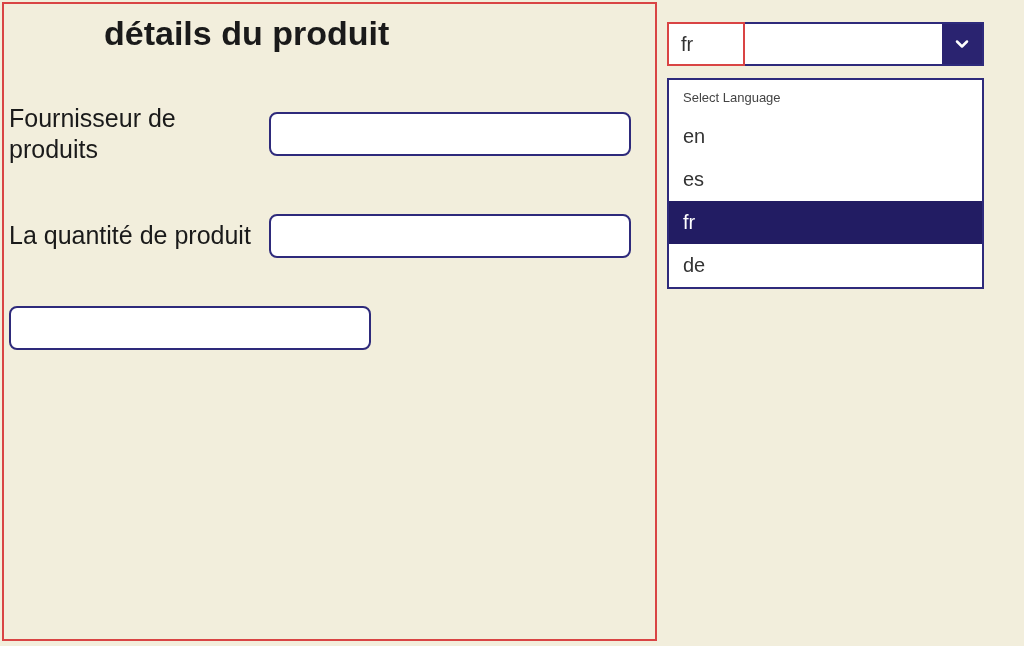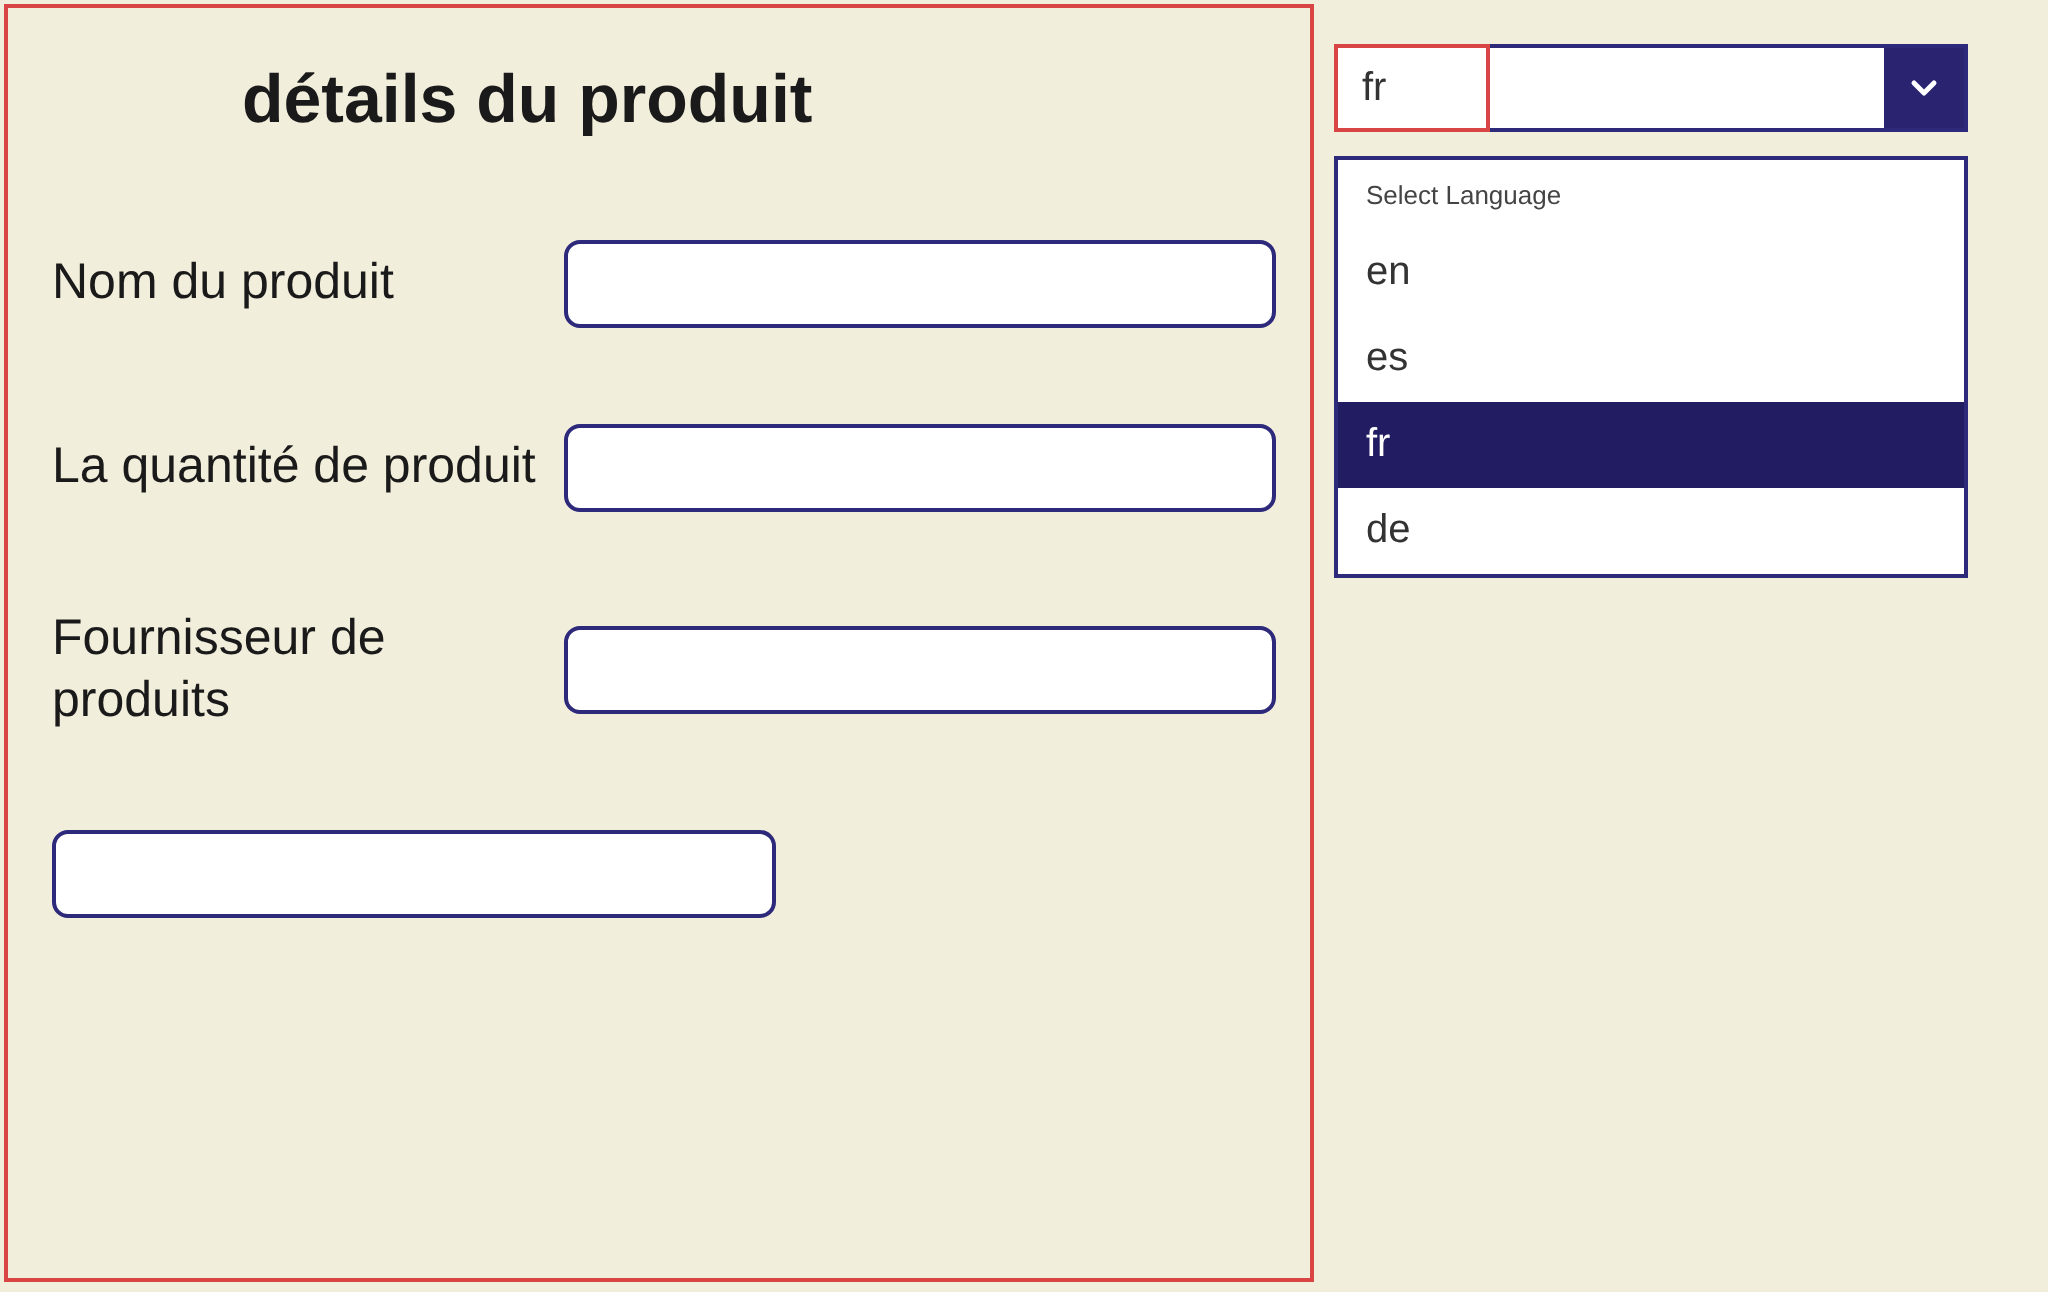"détails du produit" .form-panel { padding: 17px -> 0 }
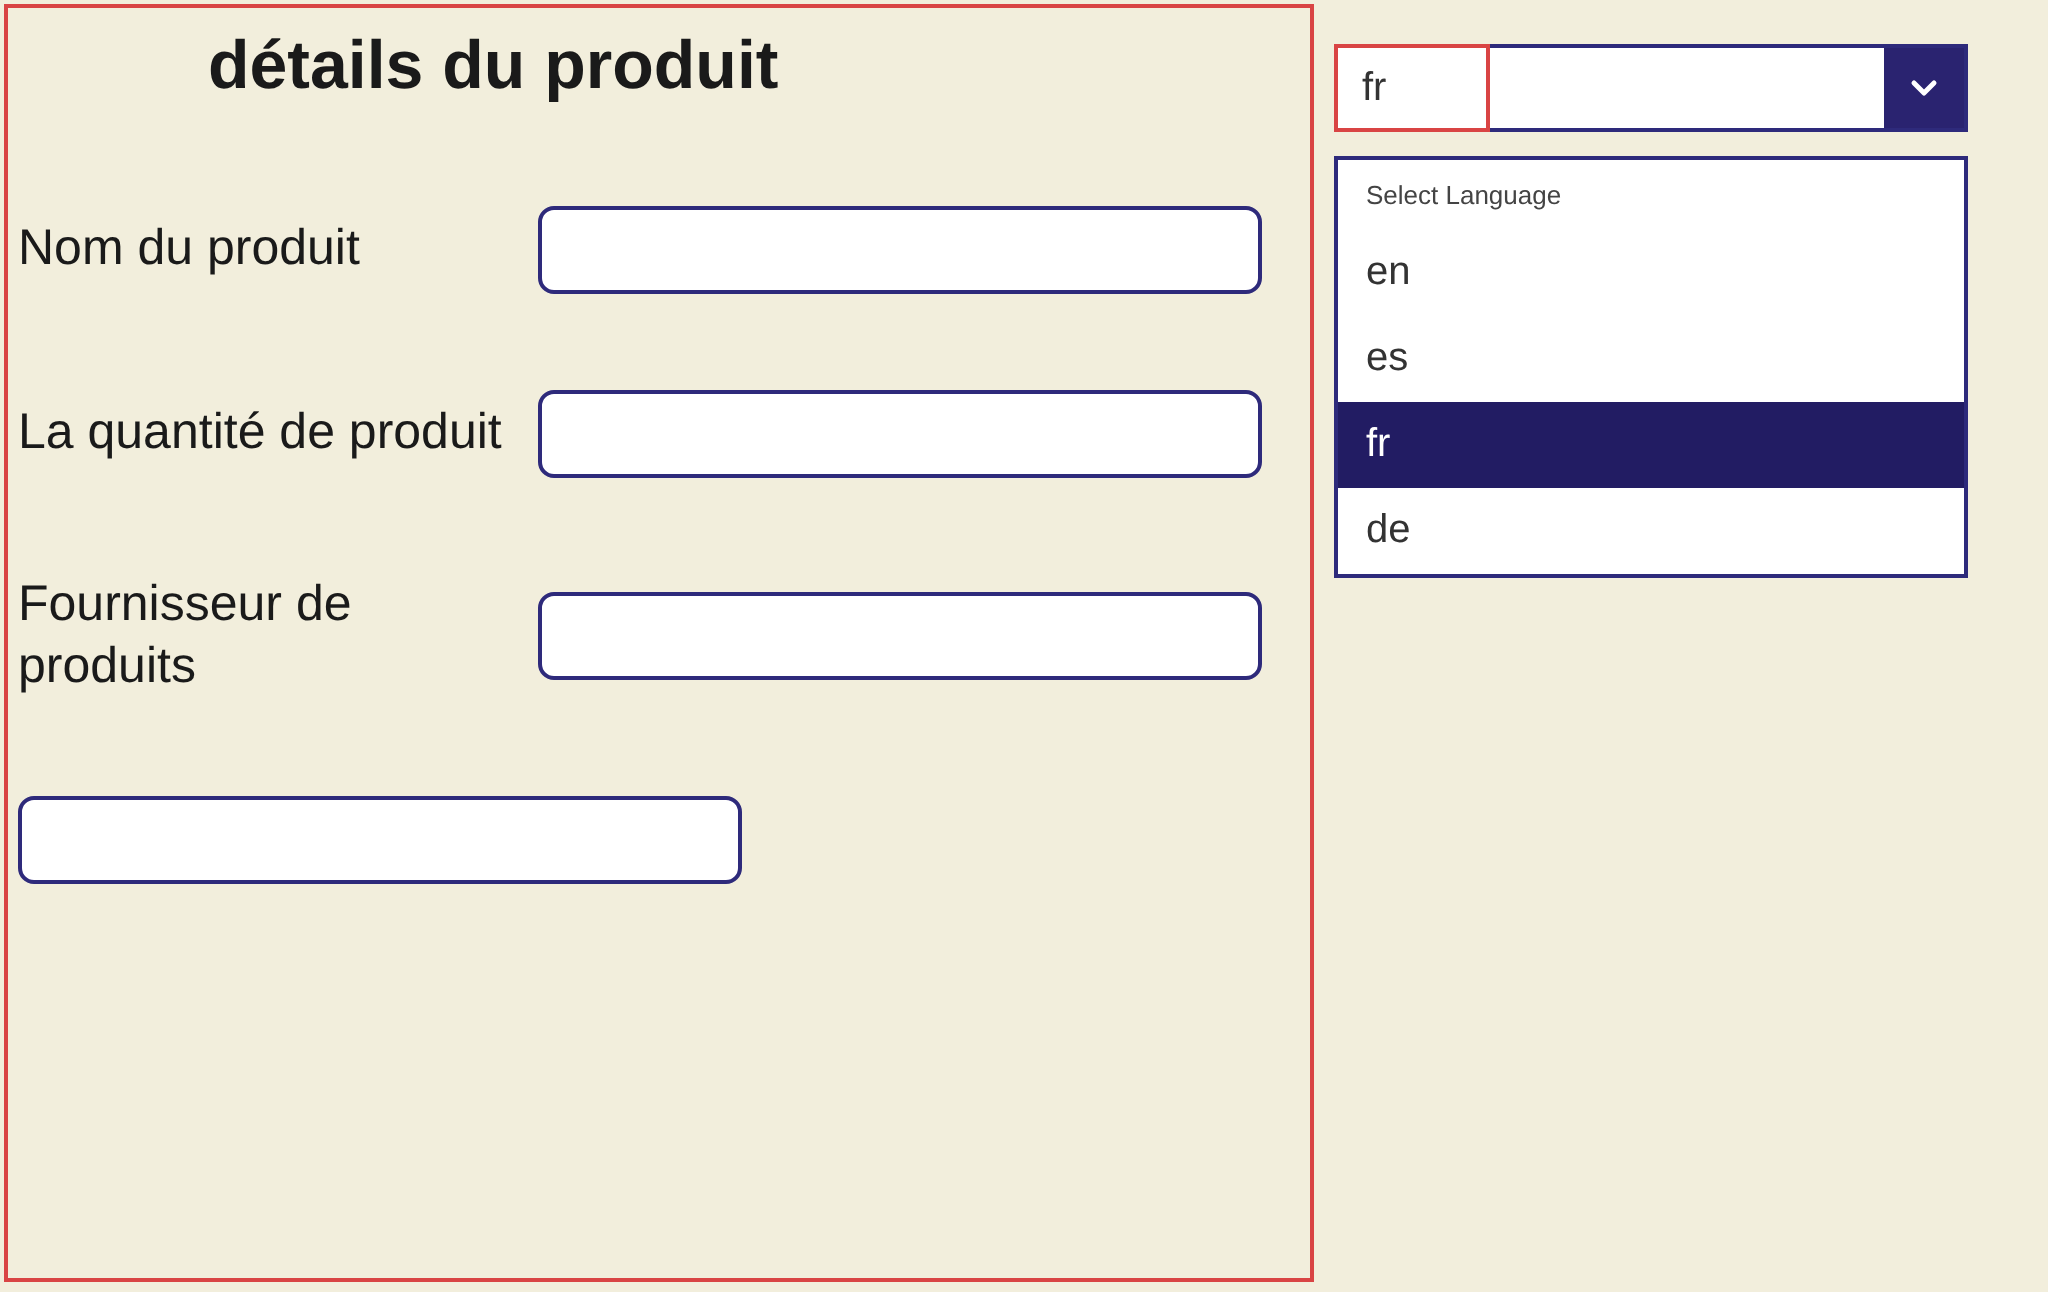"Nom du produit" div.form-row { html: <div> <label>Nom du produit</label> <input> </div> -> none }
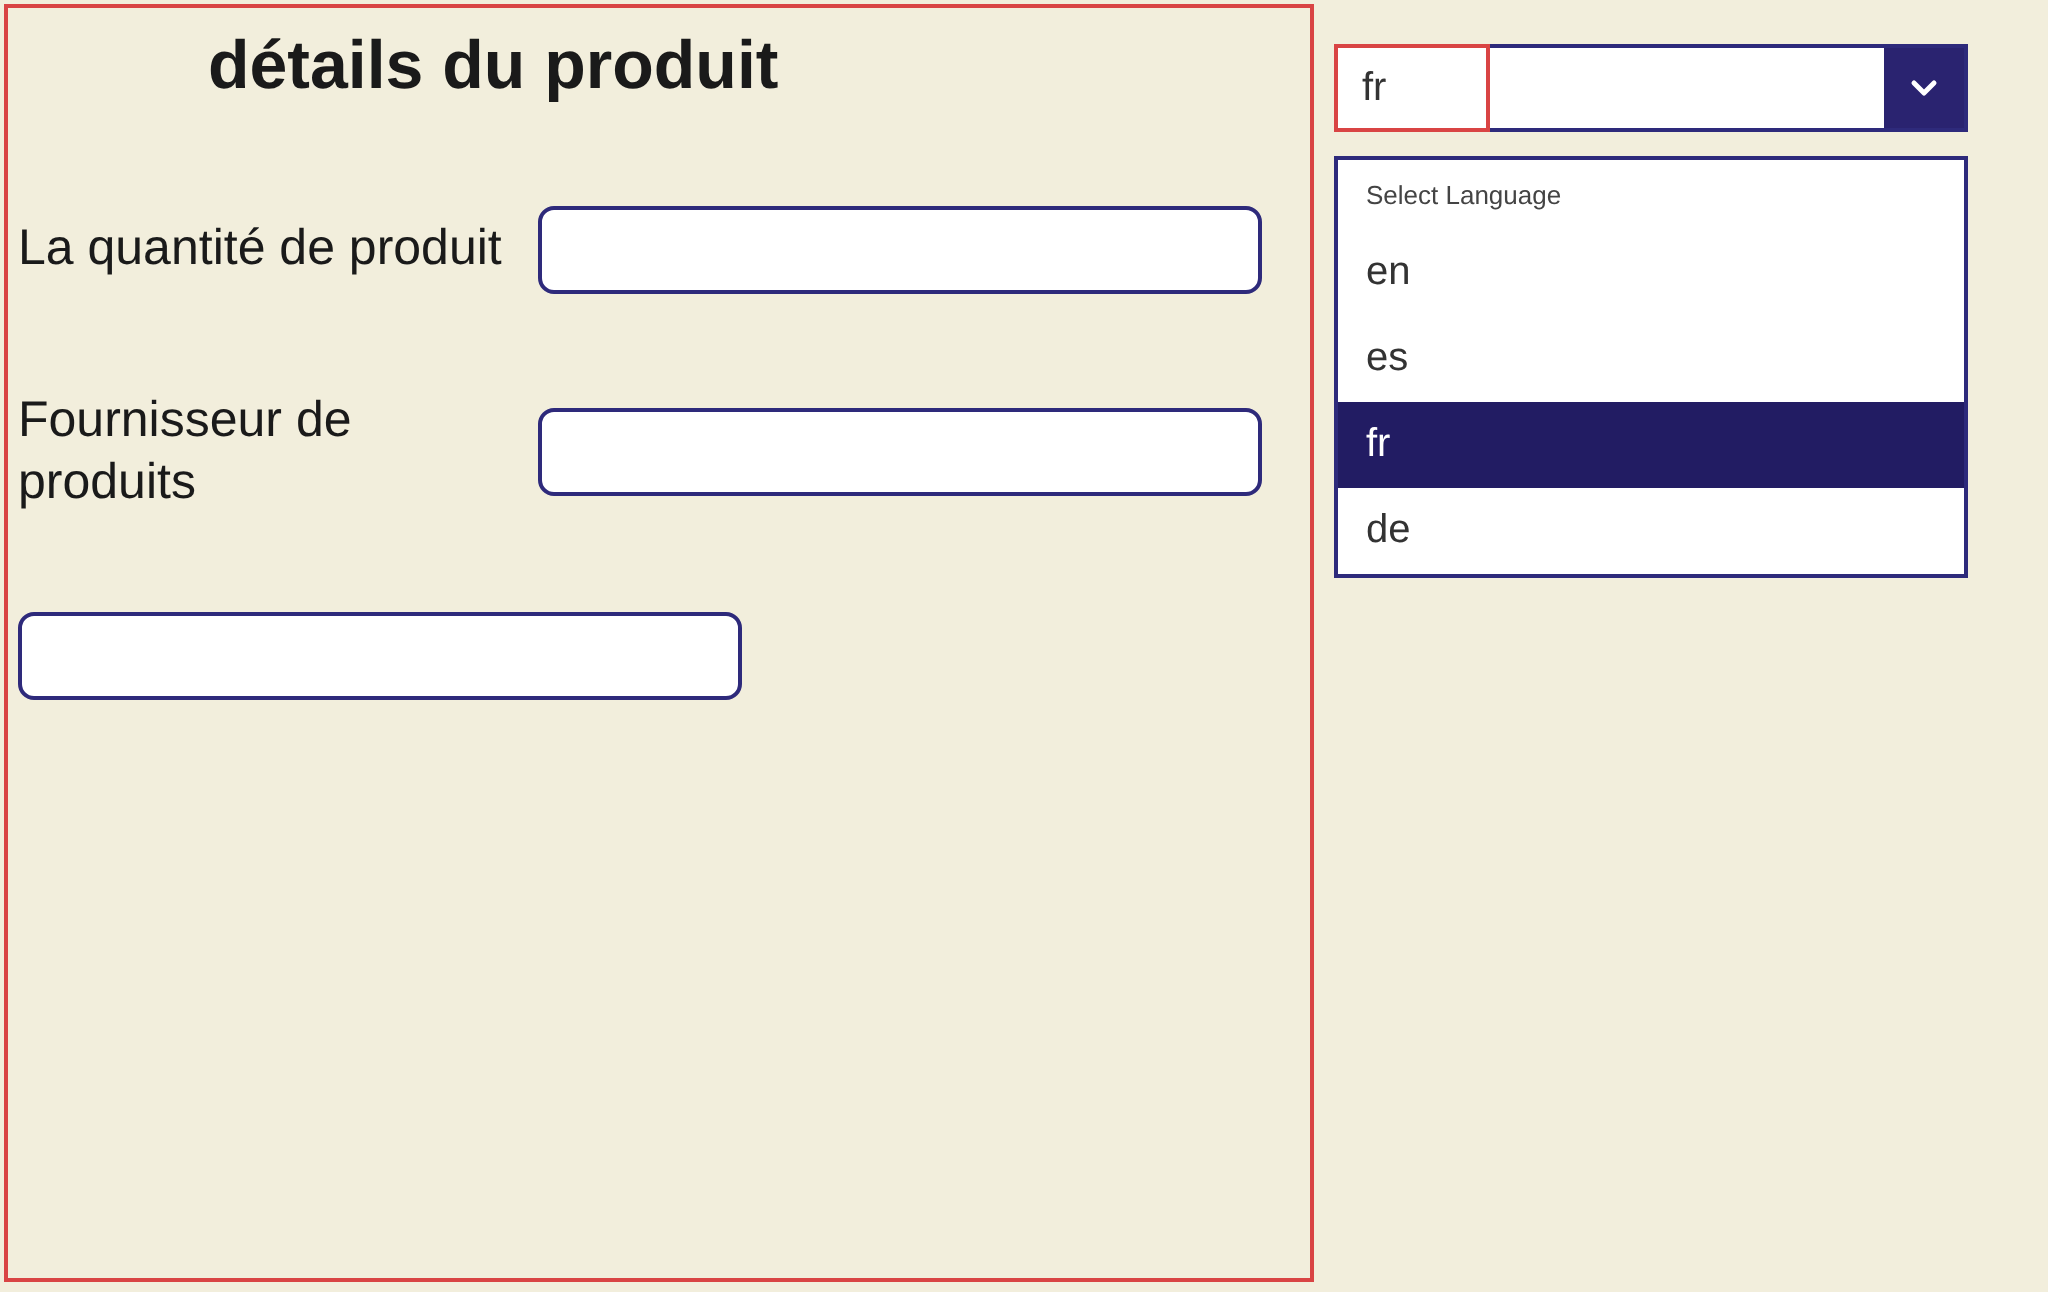"La quantité de produit" div.form-row { order: before "Fournisseur de produits" -> after "Fournisseur de produits" }
